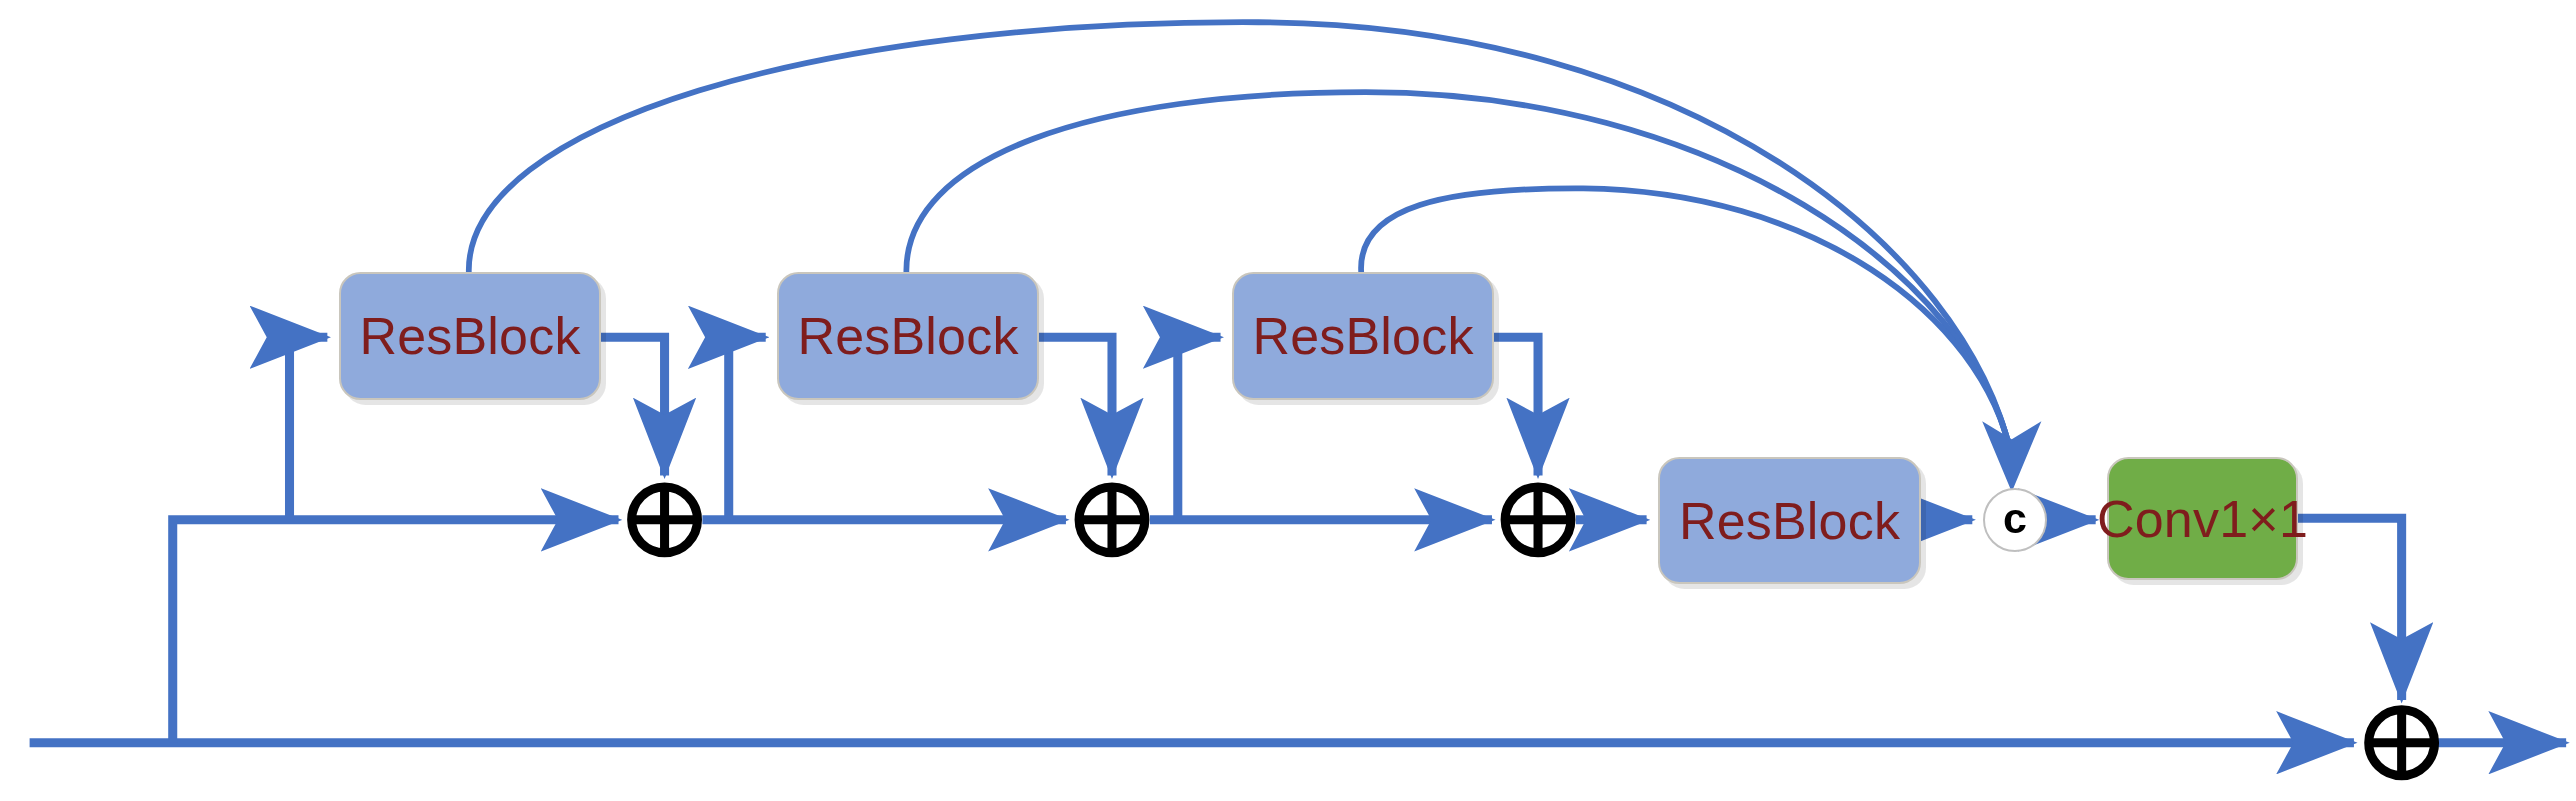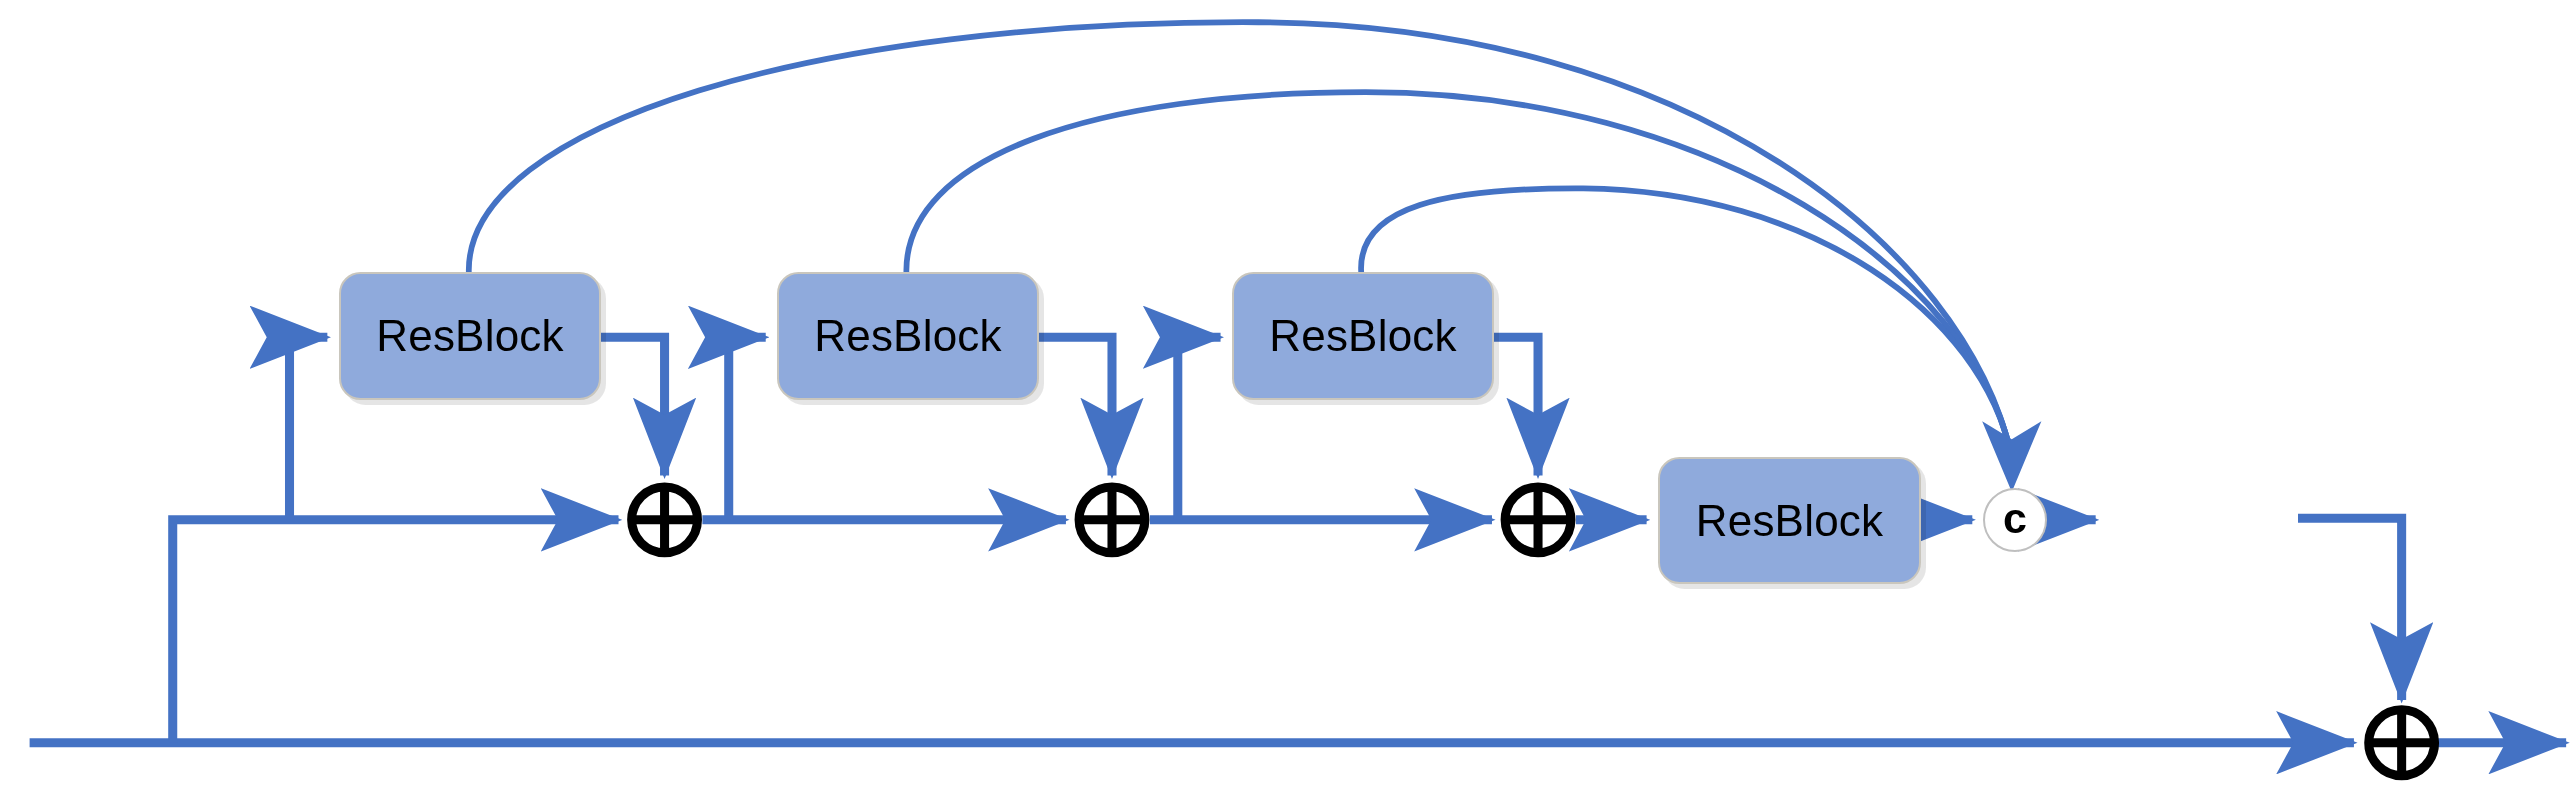"ResBlock" .node { color: #000000 -> #7f1d1d; font-size: 44px -> 52px }
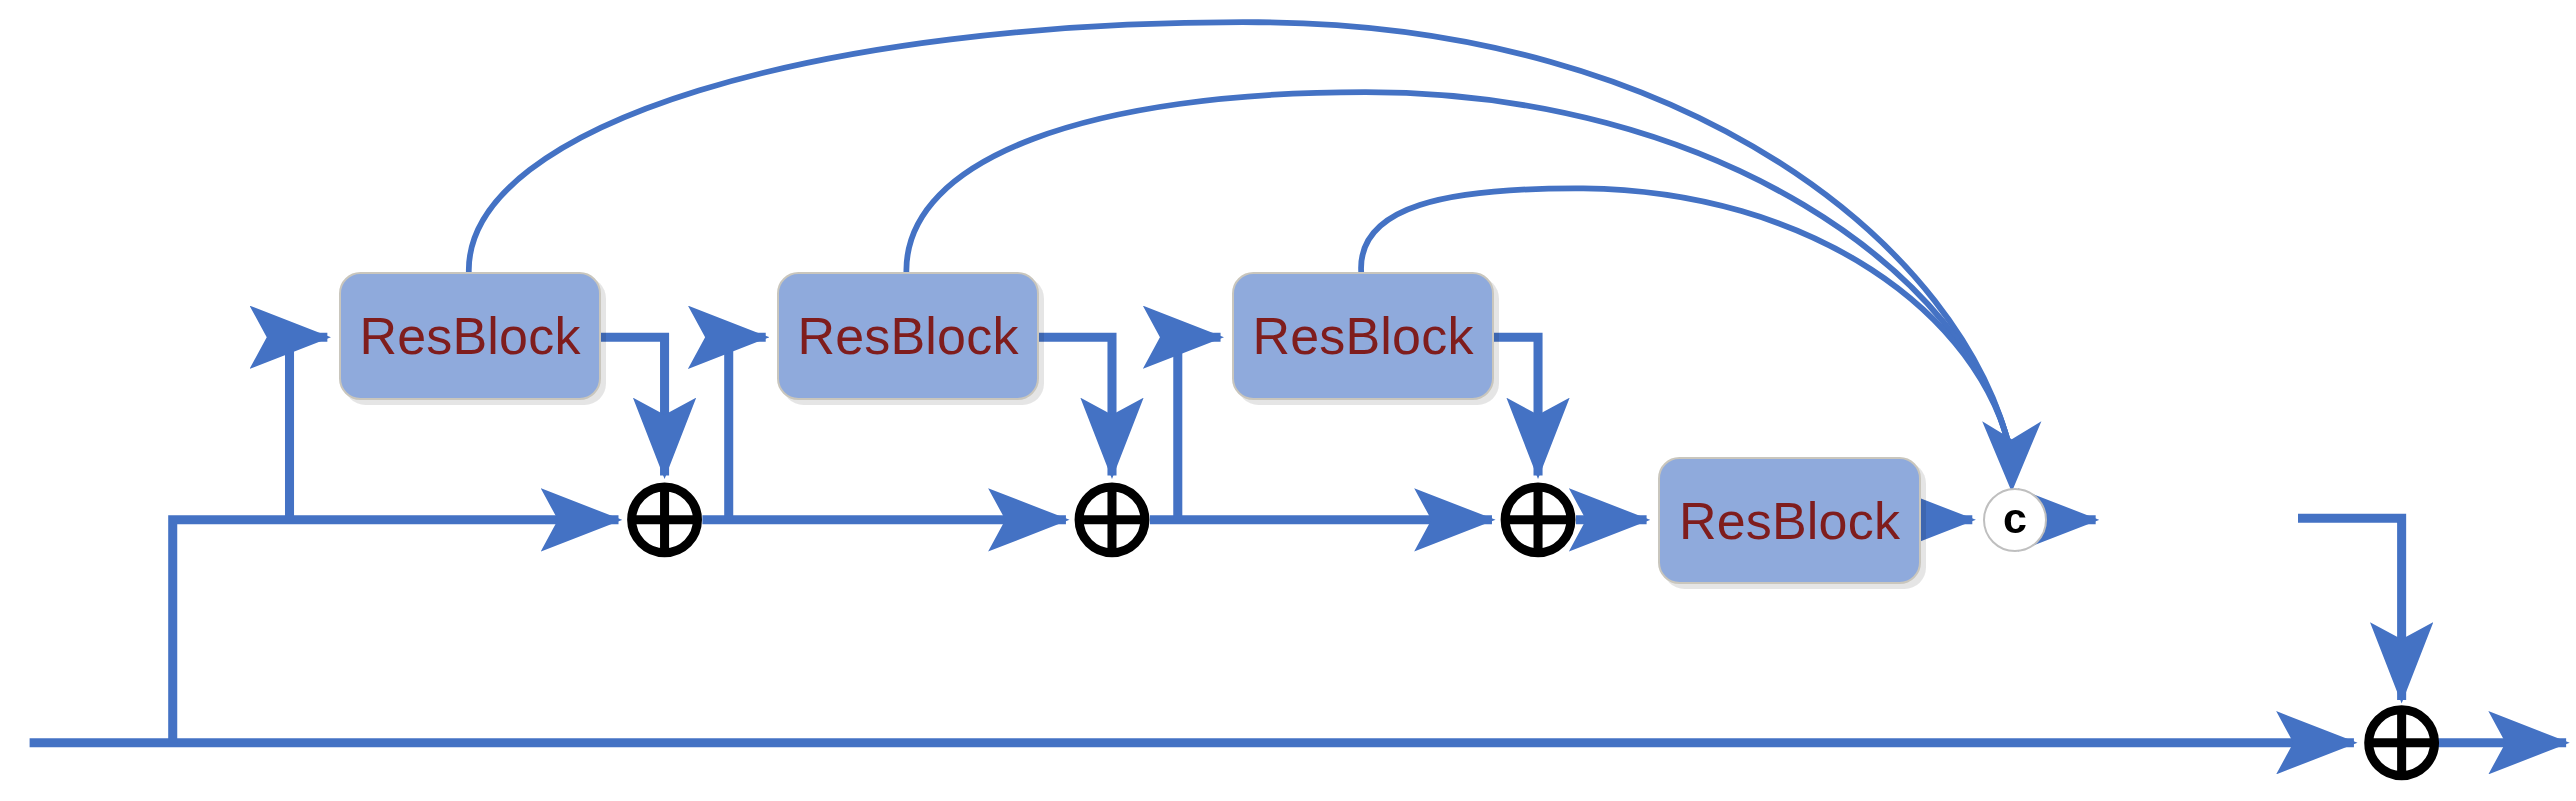"Conv1×1" div.node { html: none -> <div> <span>Conv1×1</span> </div> }
